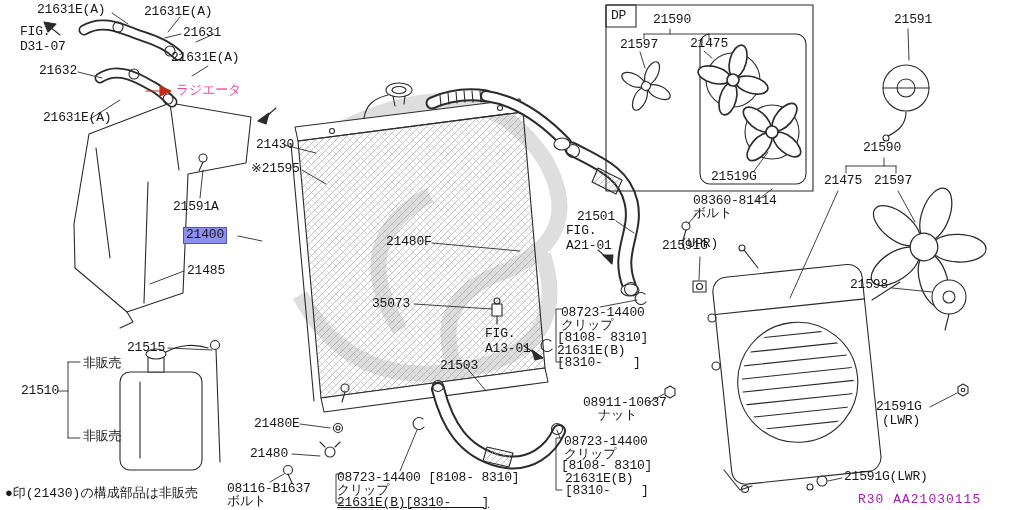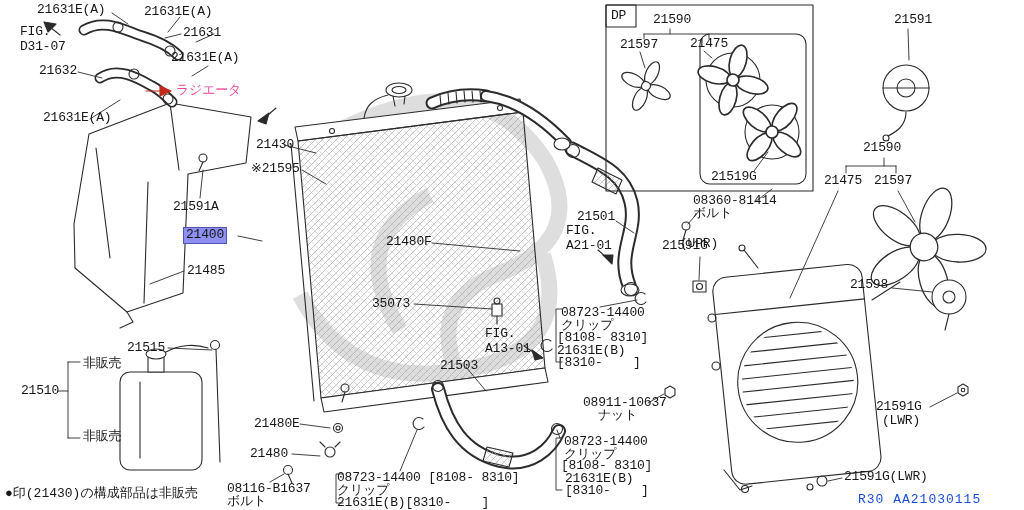"21631E(B)[8310- ]" div.lbl { text-decoration: none -> underline }
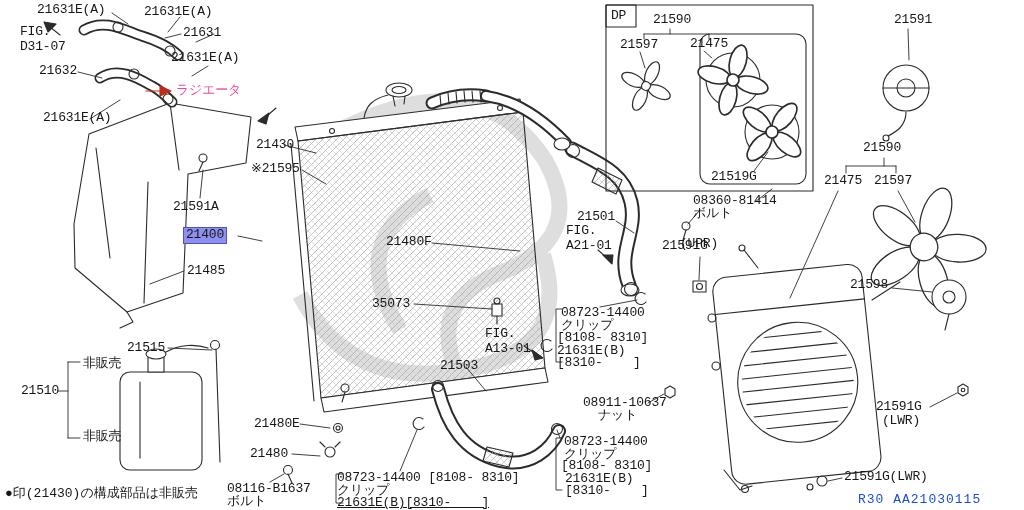"R30 AA21030115" #footer-ref { color: #1d4ed8 -> #a21caf }
